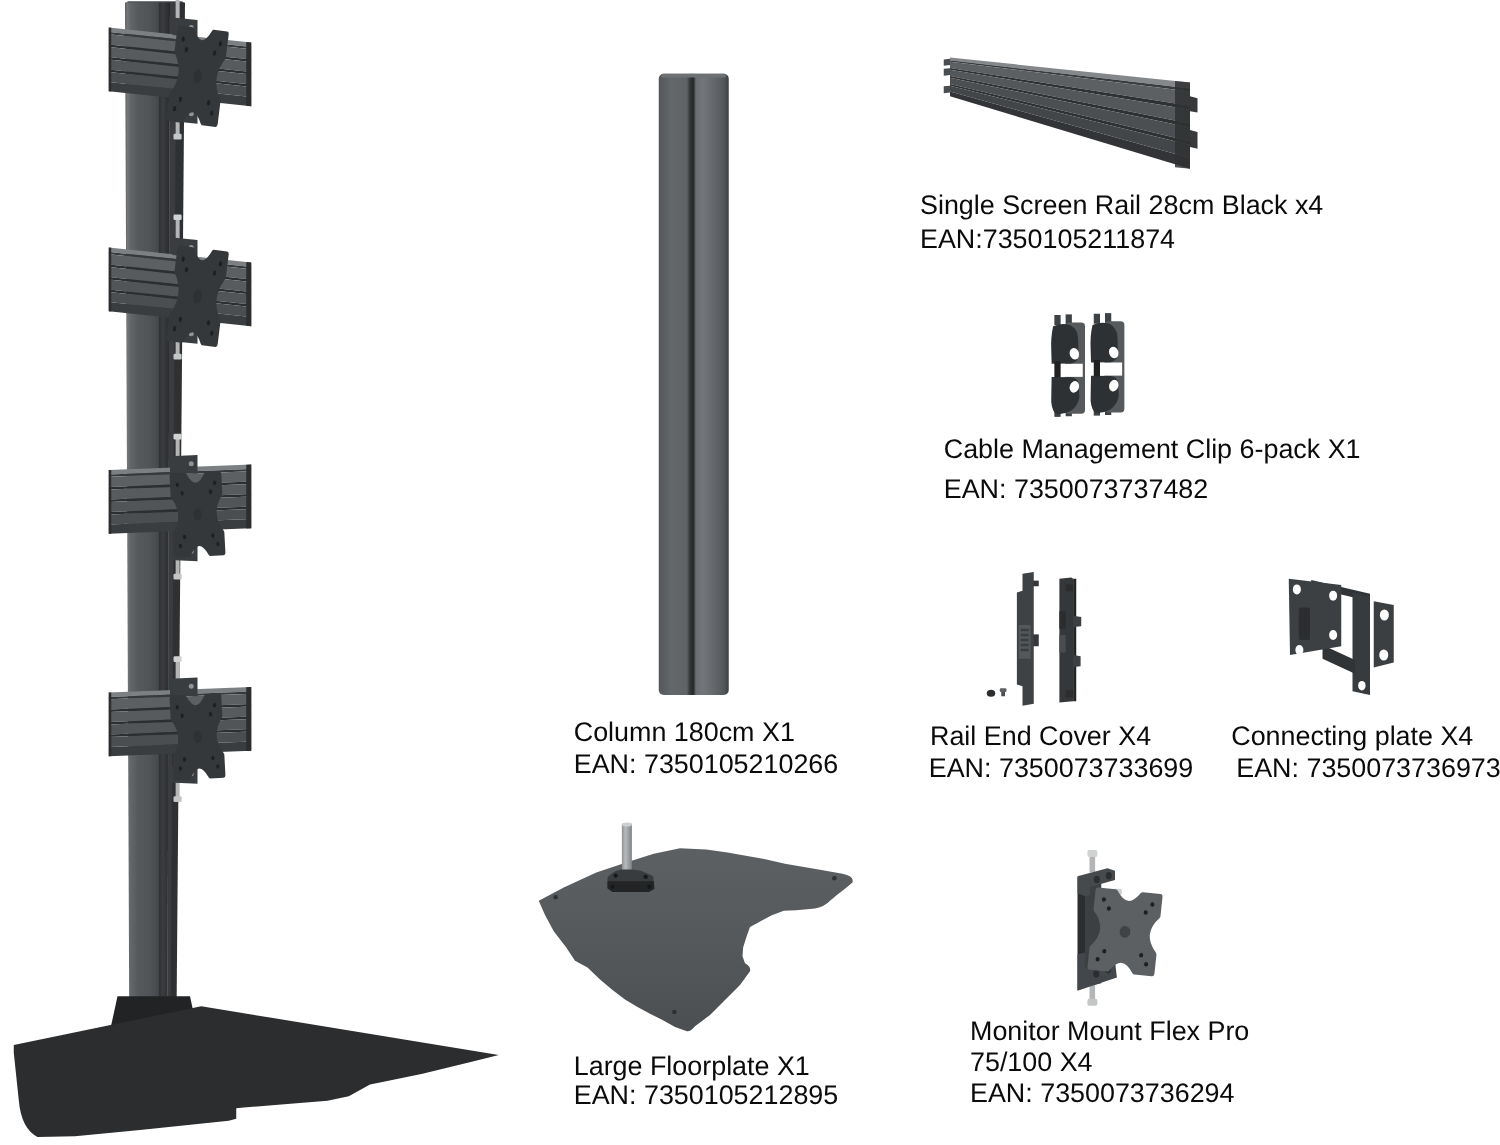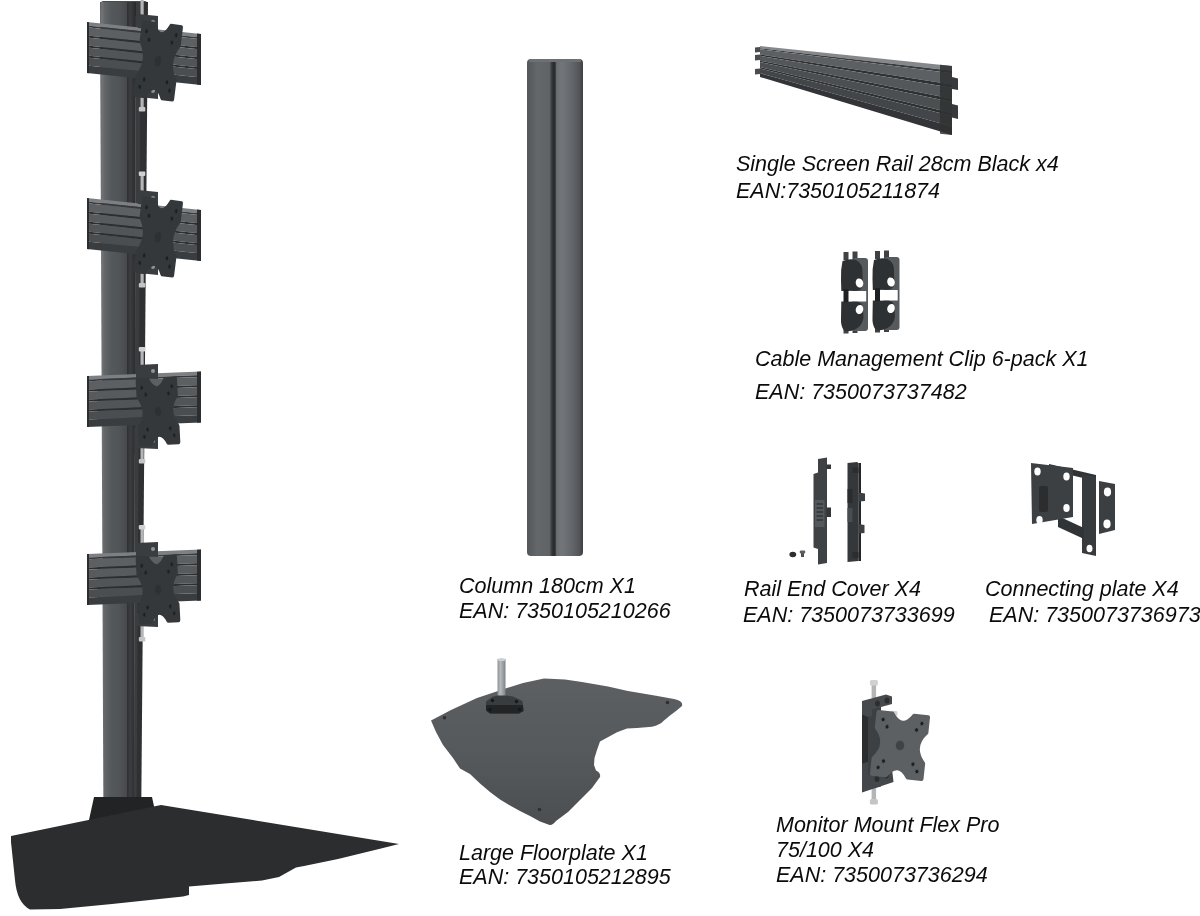"Single Screen Rail 28cm Black" #c { font-style: italic -> none }
